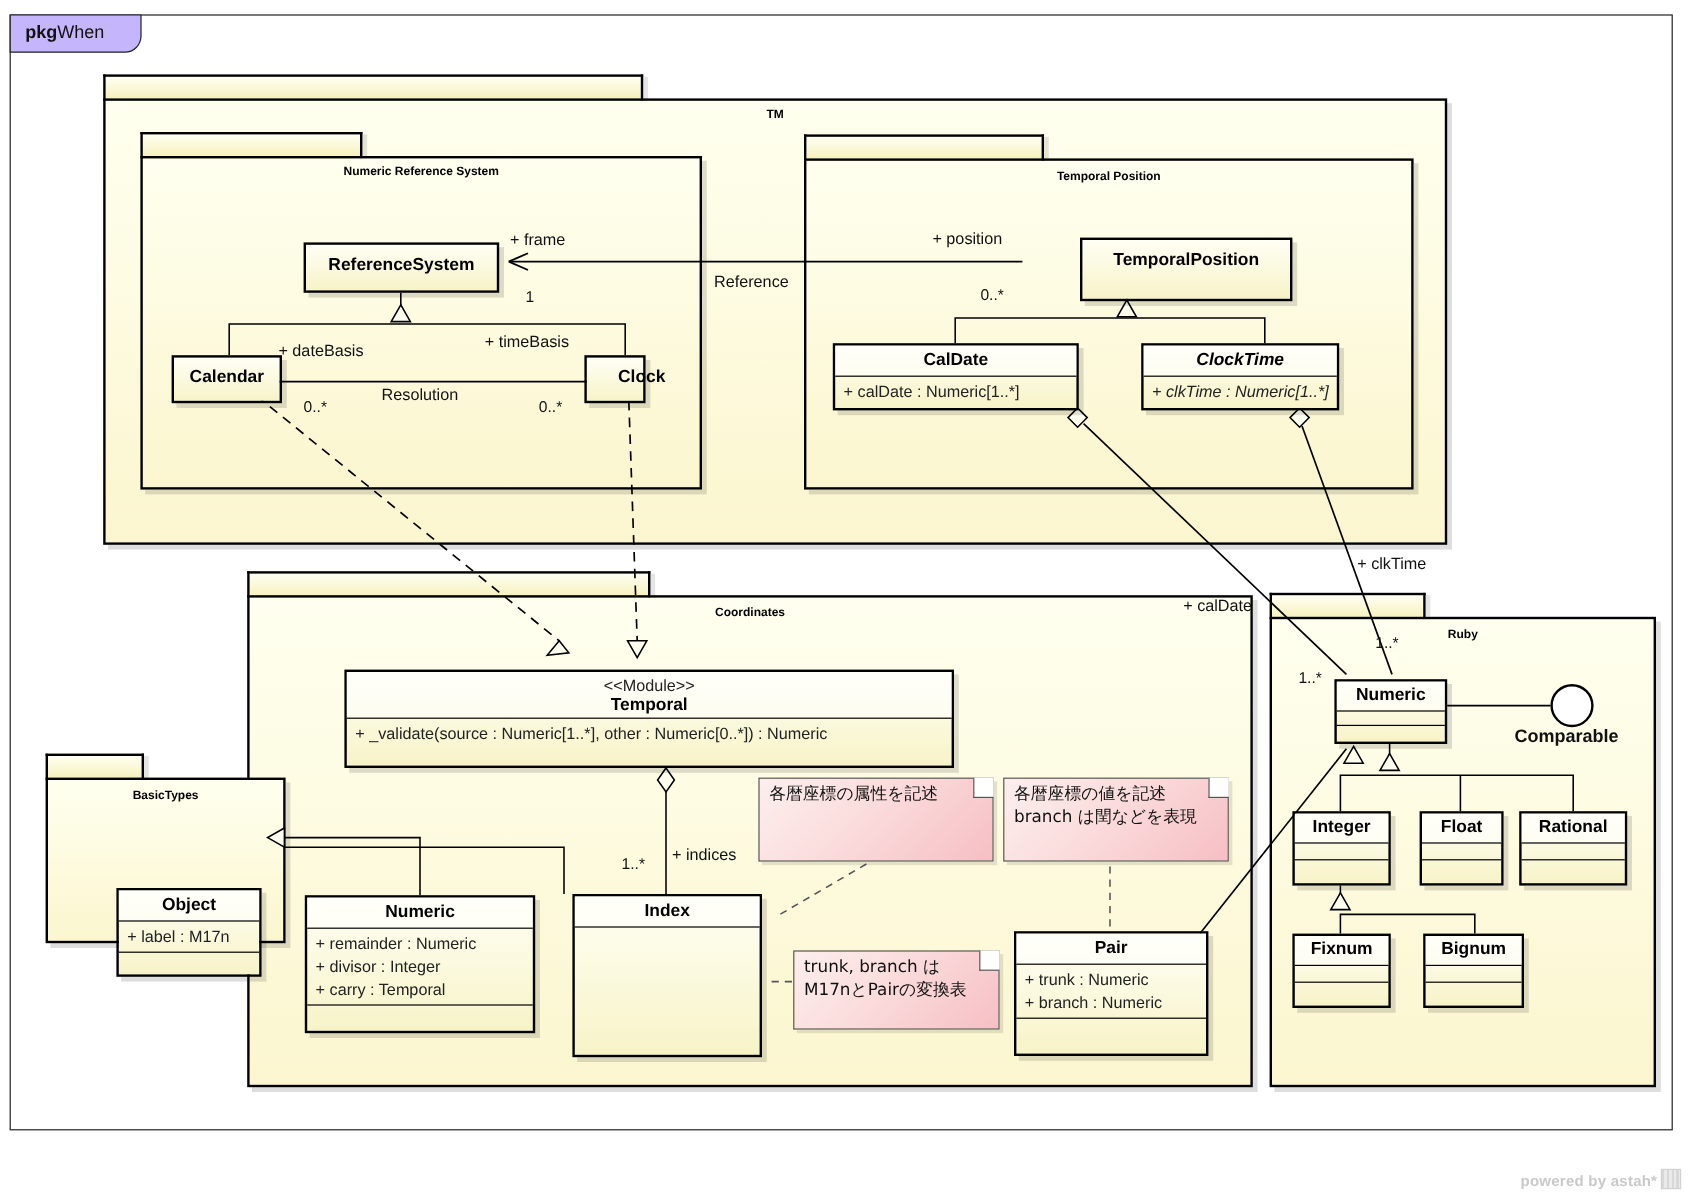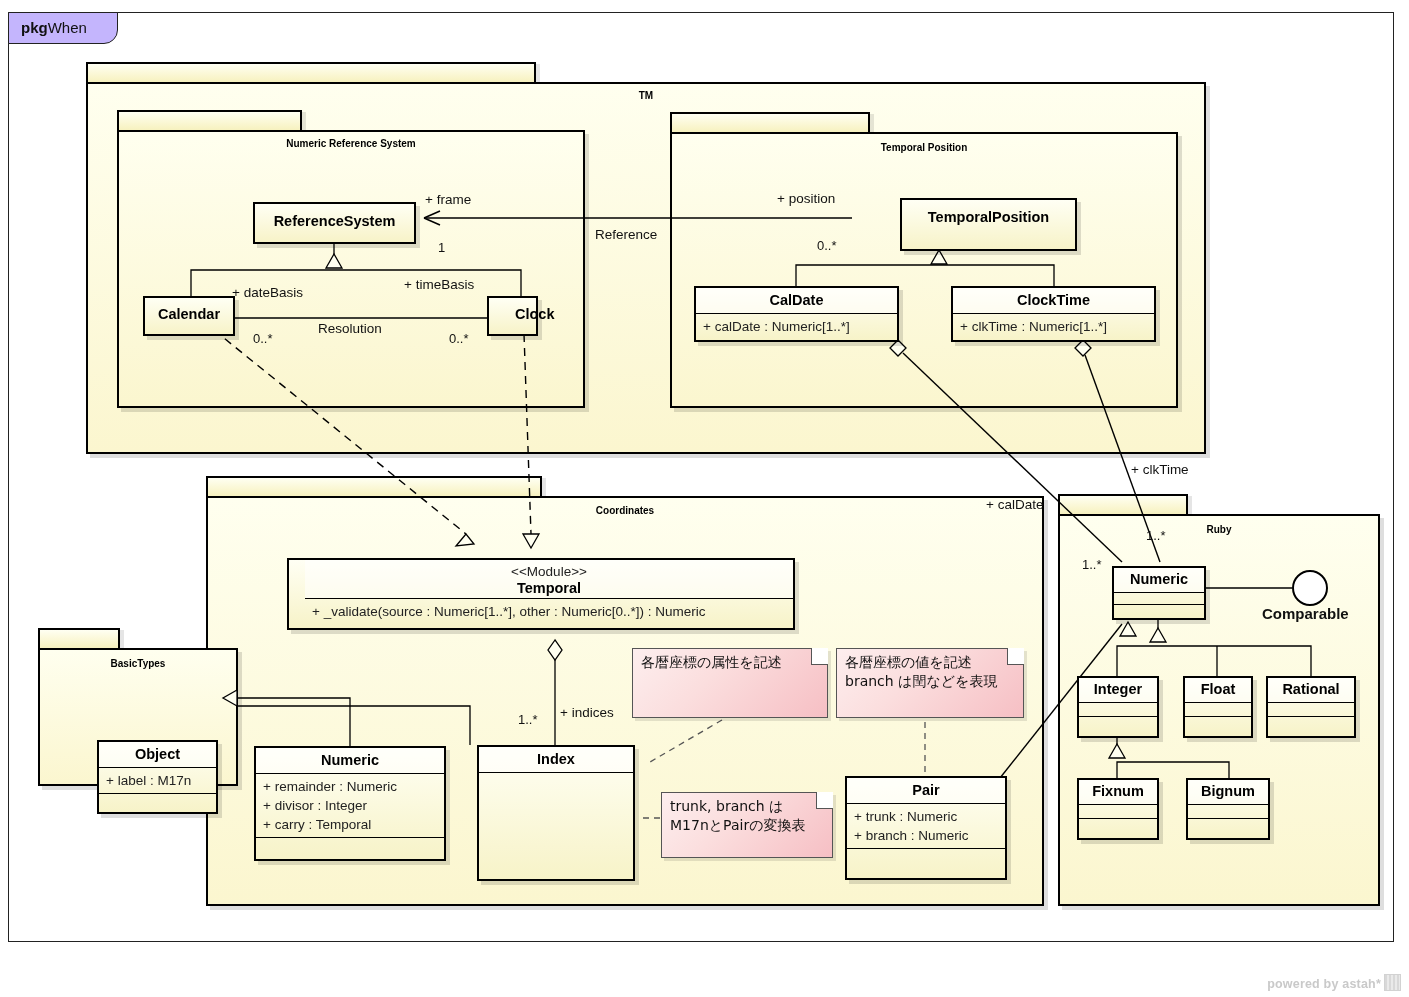"ClockTime" div.cls { font-style: none -> italic; width: 205px -> 165px }
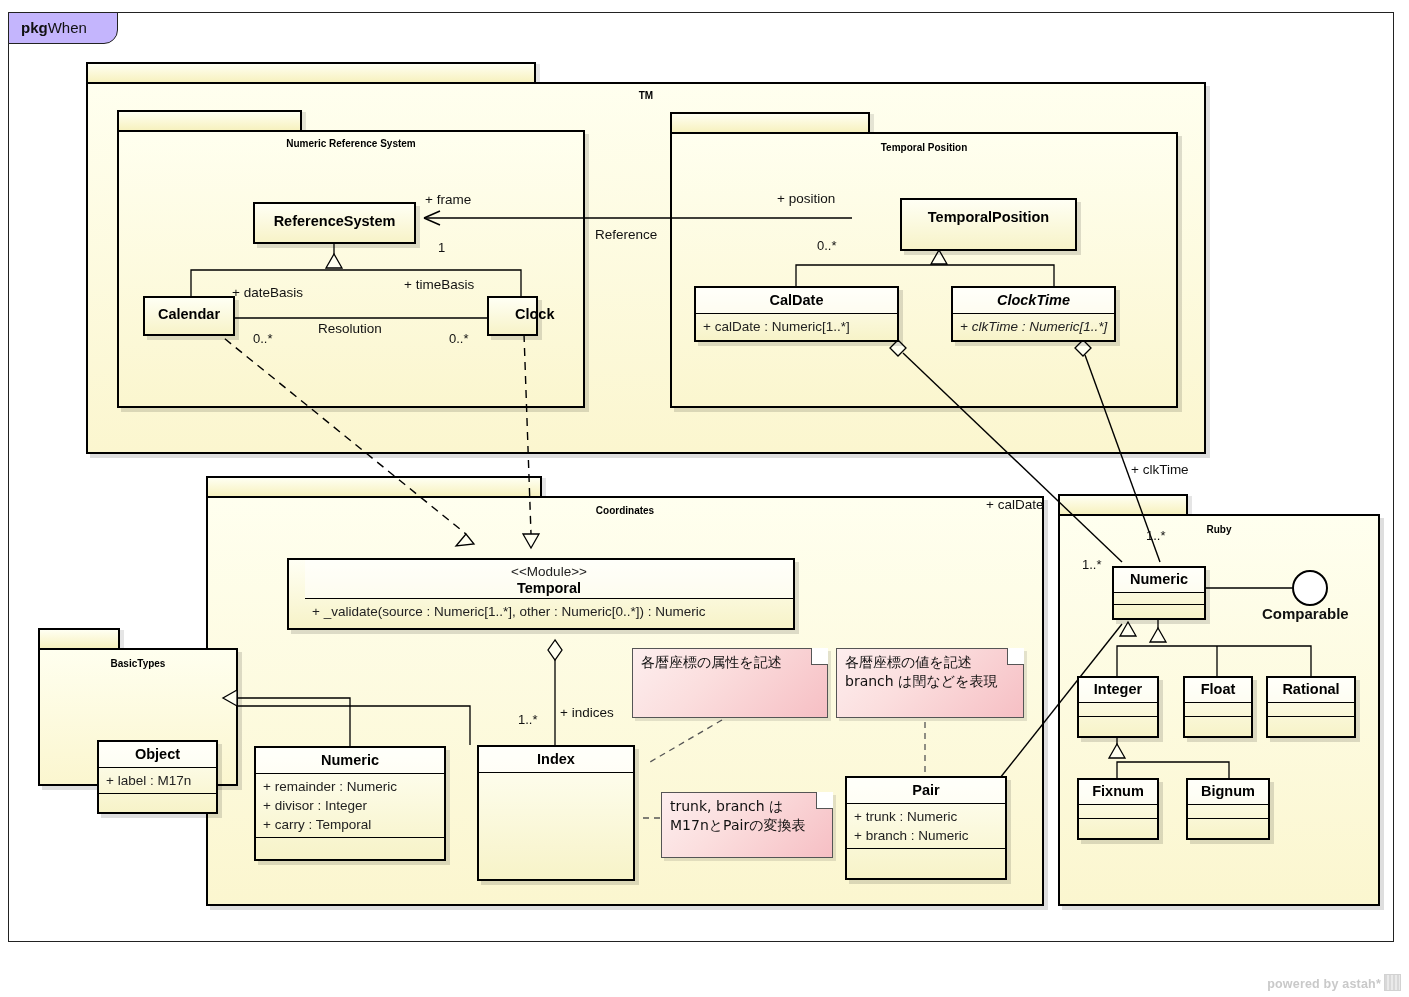"<<Module>>" div.cls { height: 72px -> 82px; padding-left: 16px -> none }
